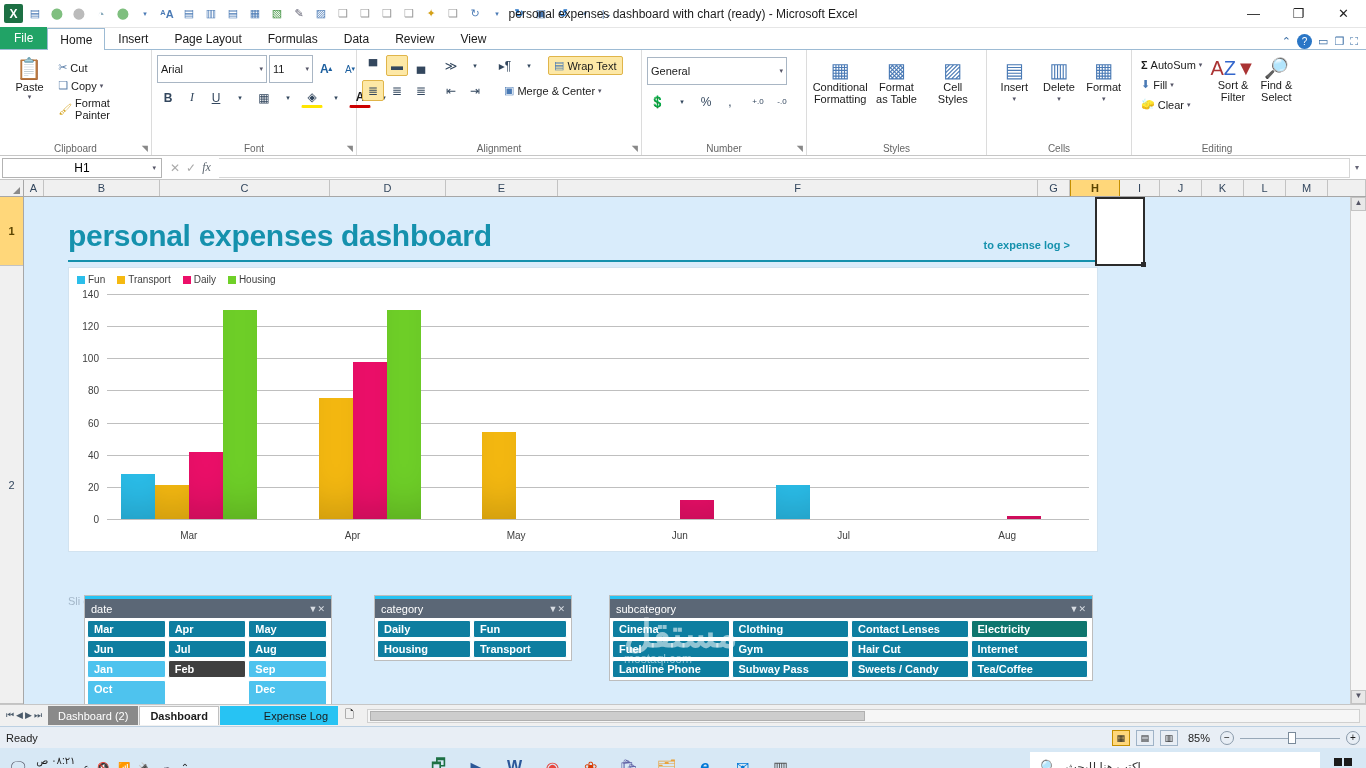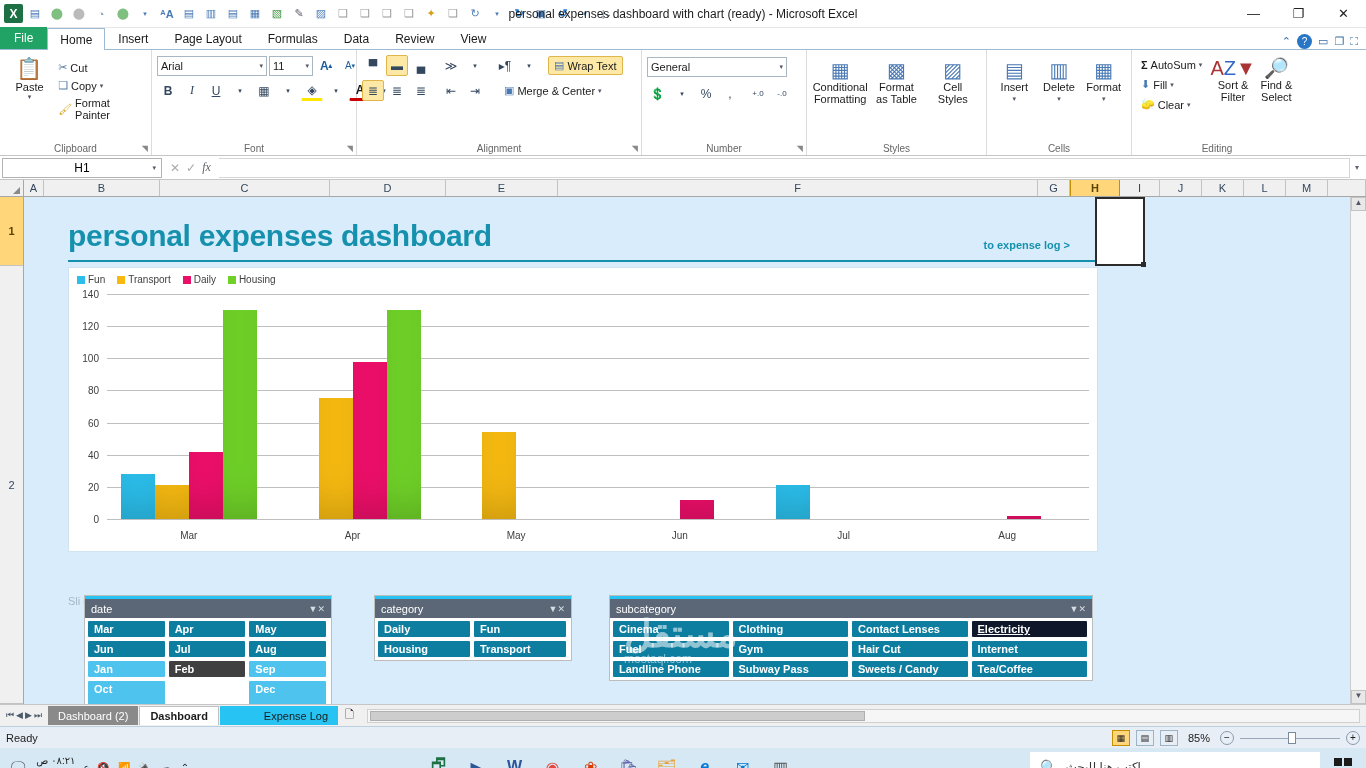"Arial" .cbox { height: 20px -> 28px }
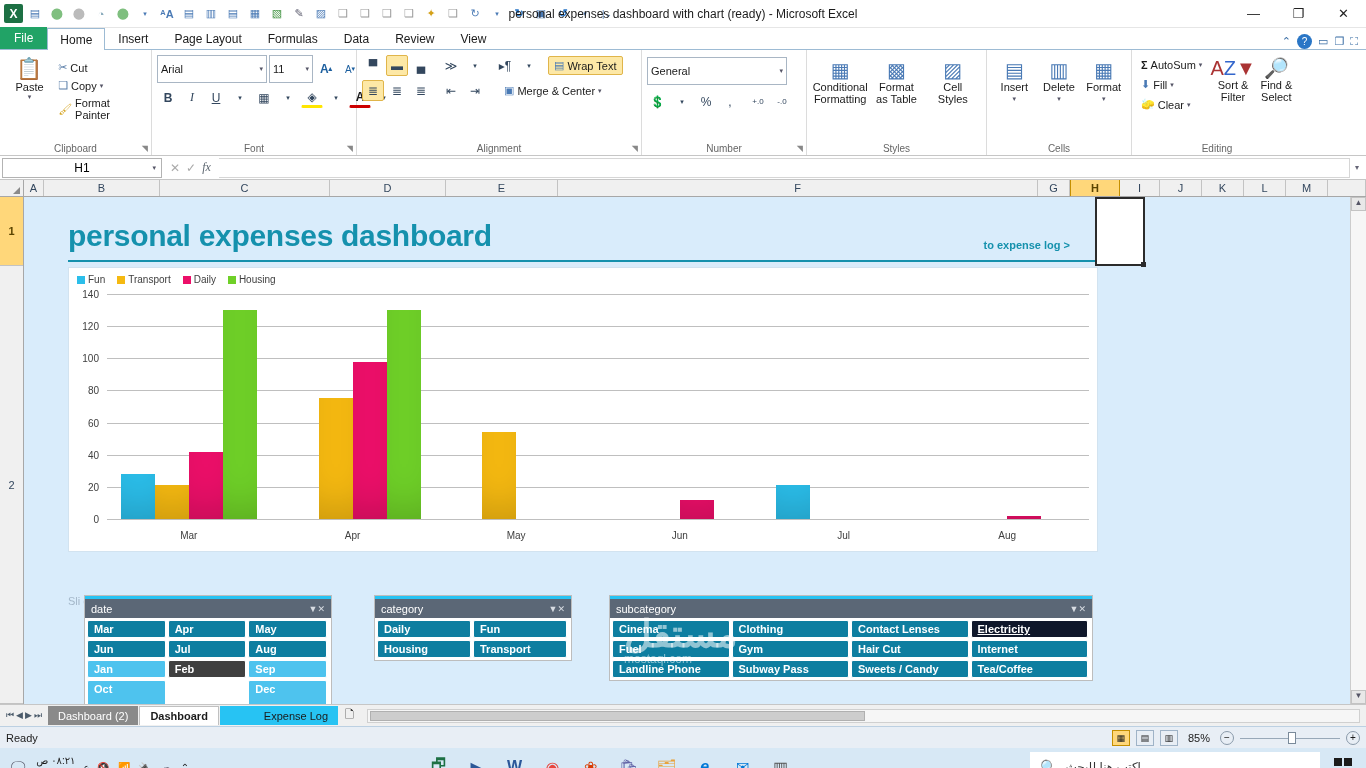"Electricity" div.sl-item { background: #0f172a -> #0f766e; text-decoration: underline -> none }
